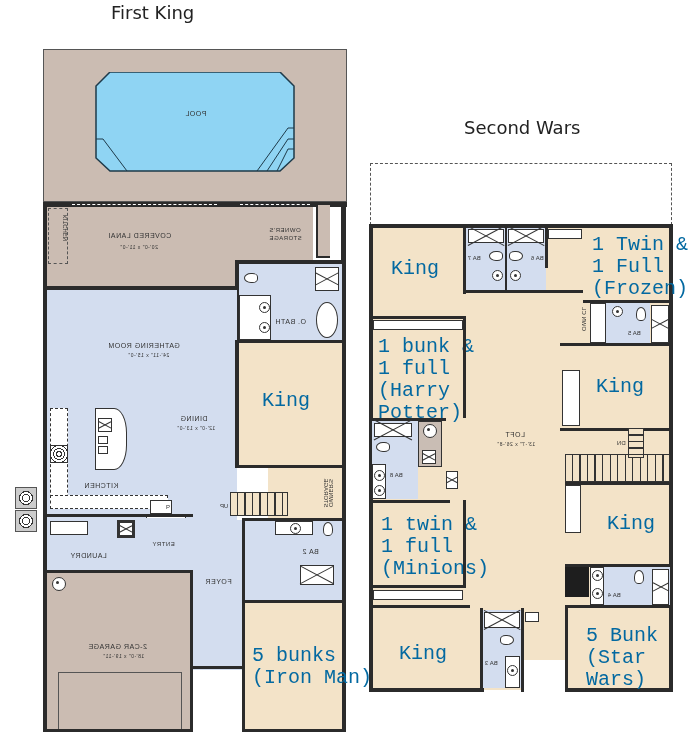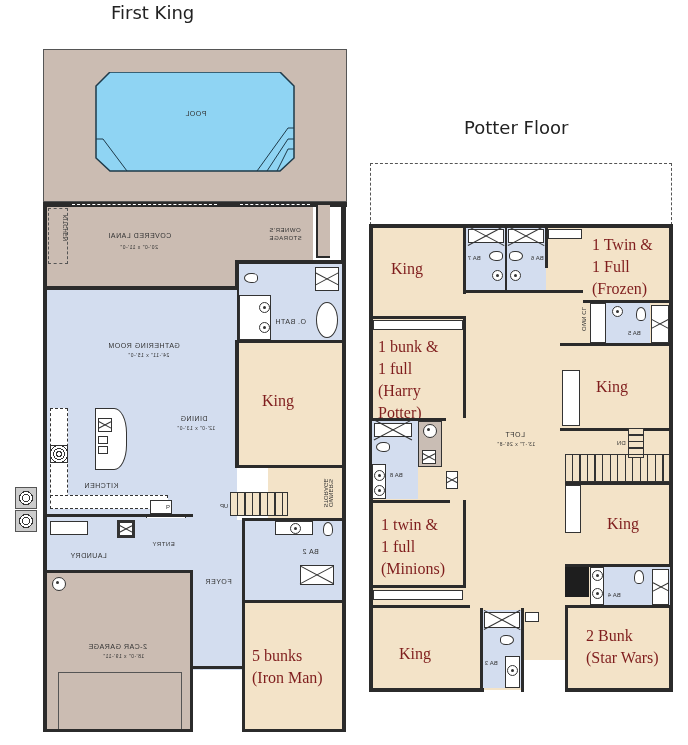"Potter Floor" div.title { text: Potter Floor -> Second Wars }
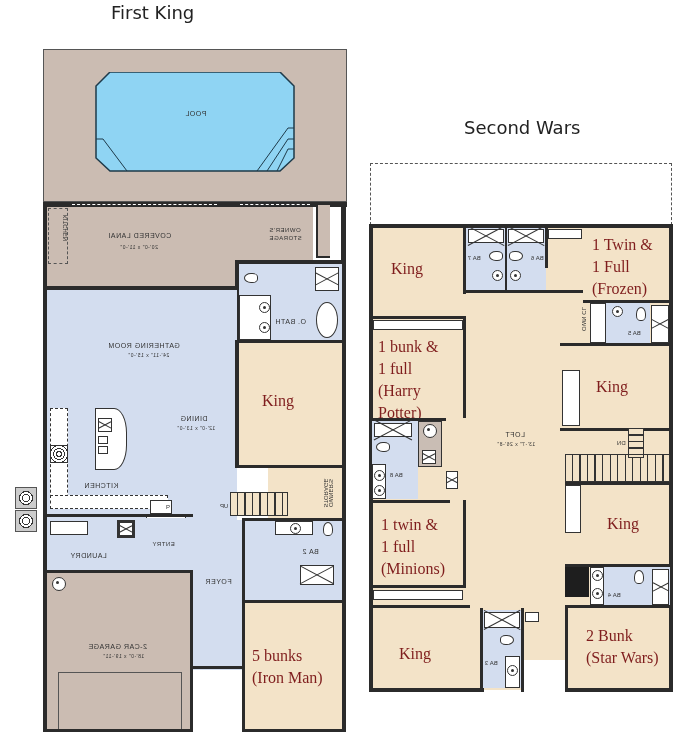"1 Twin &" .big { color: #7f1d1d -> #0369a1; font-family: Liberation Serif, serif -> Liberation Mono, monospace; font-size: 16px -> 20px }
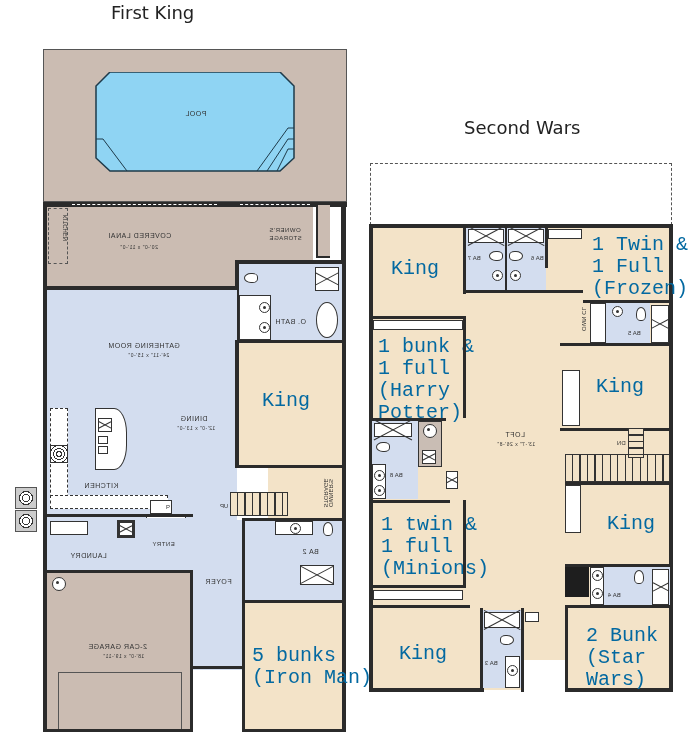"2 Bunk" div.big { text: 2 -> 5 }
